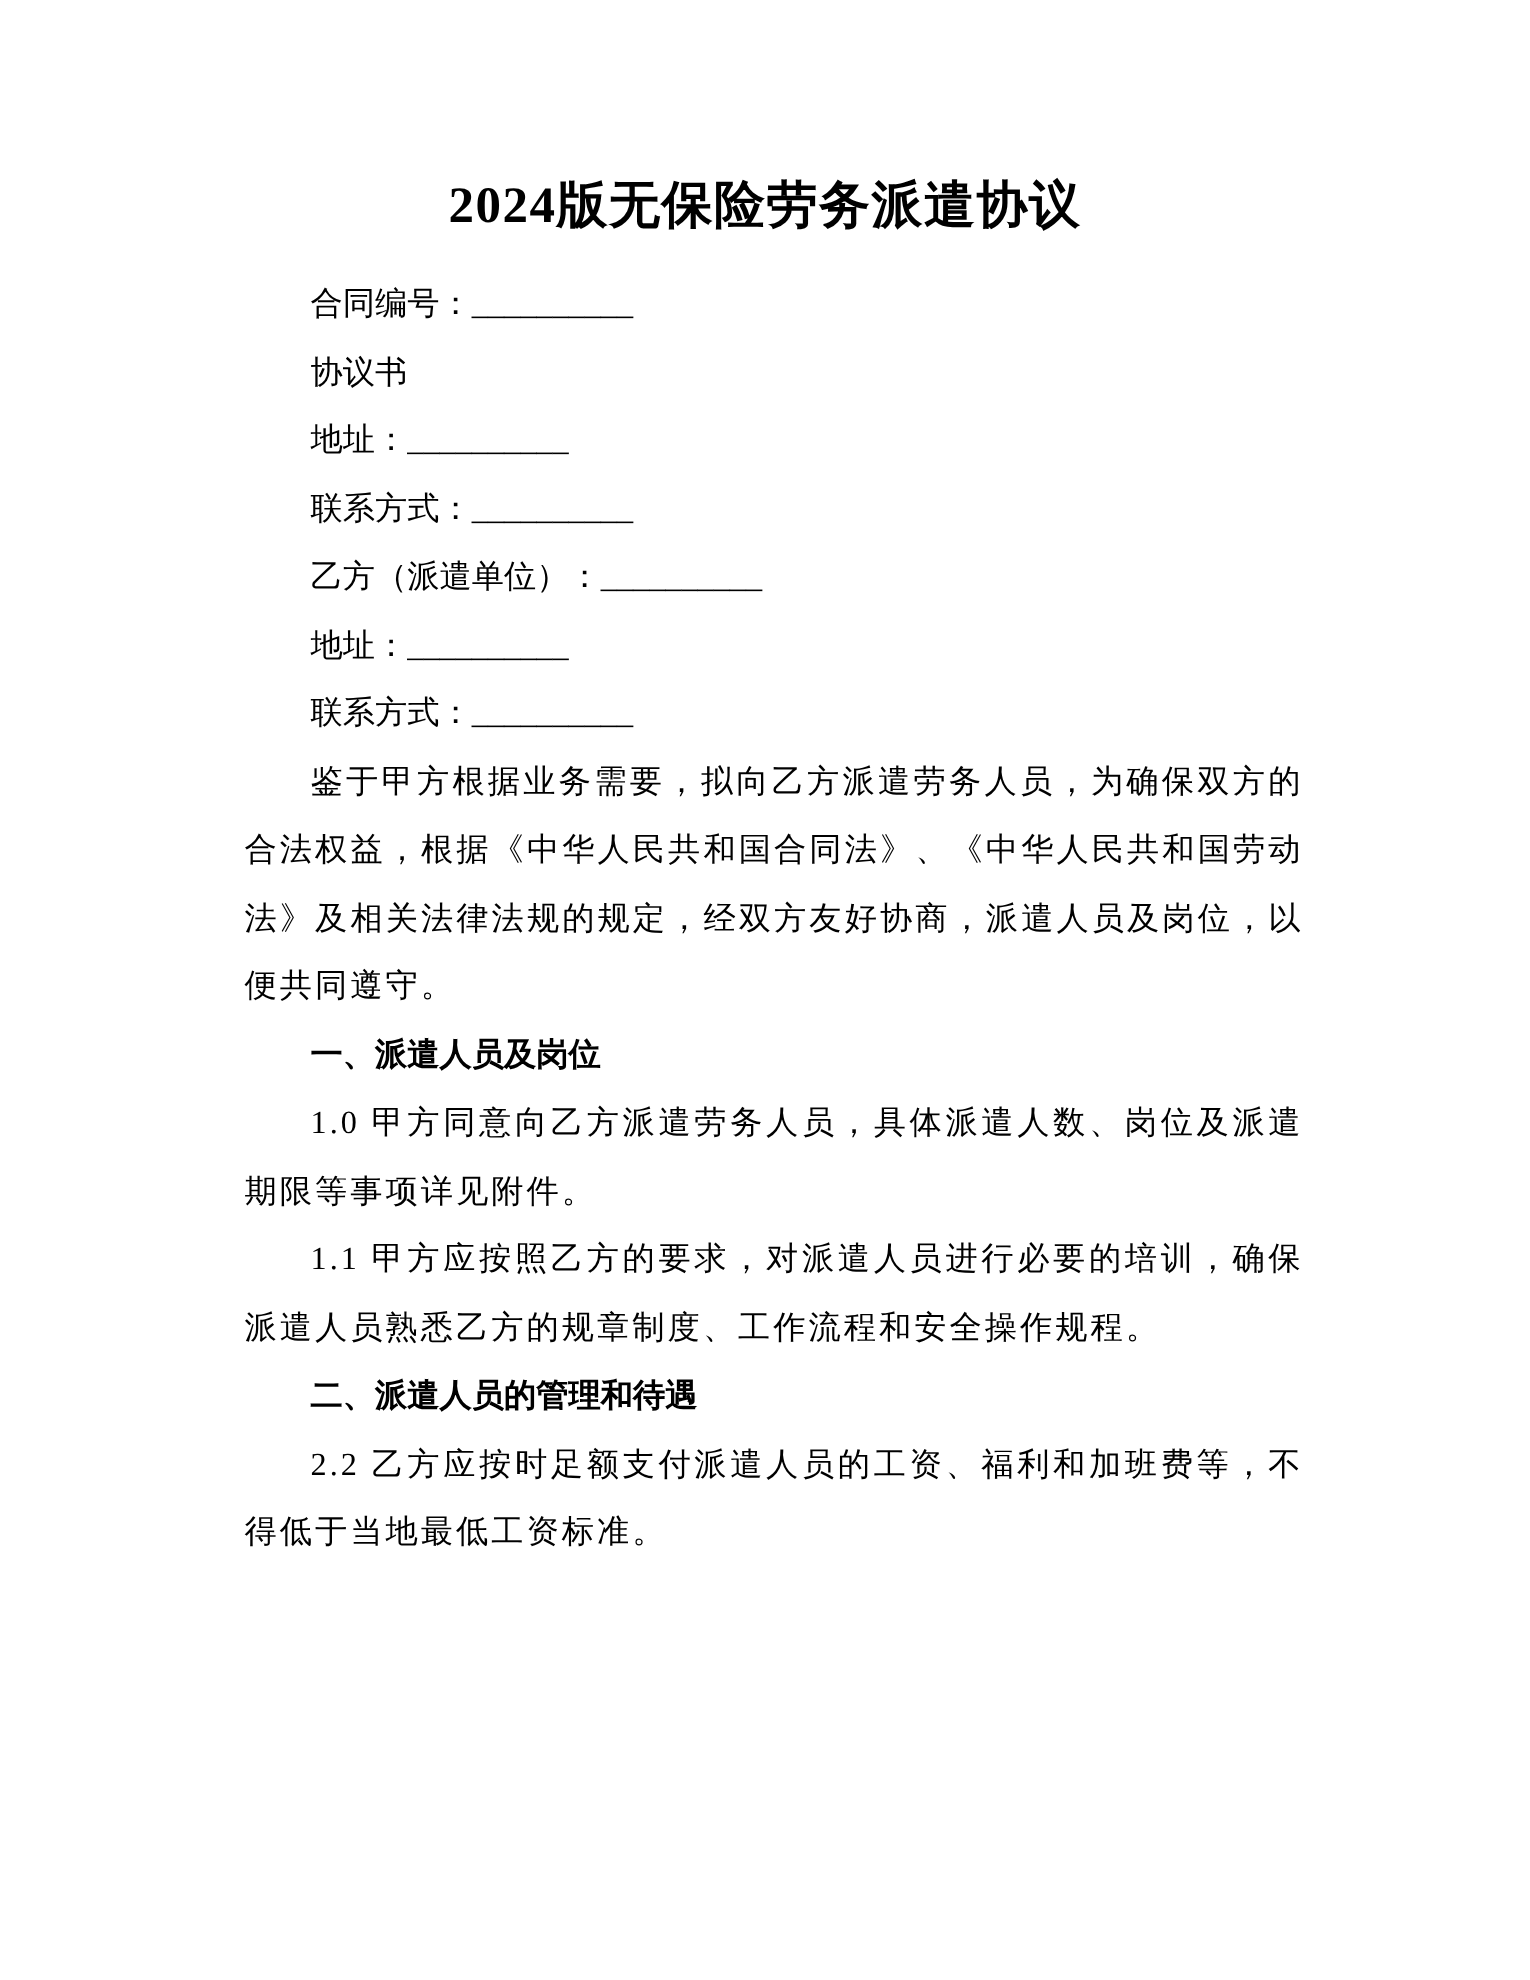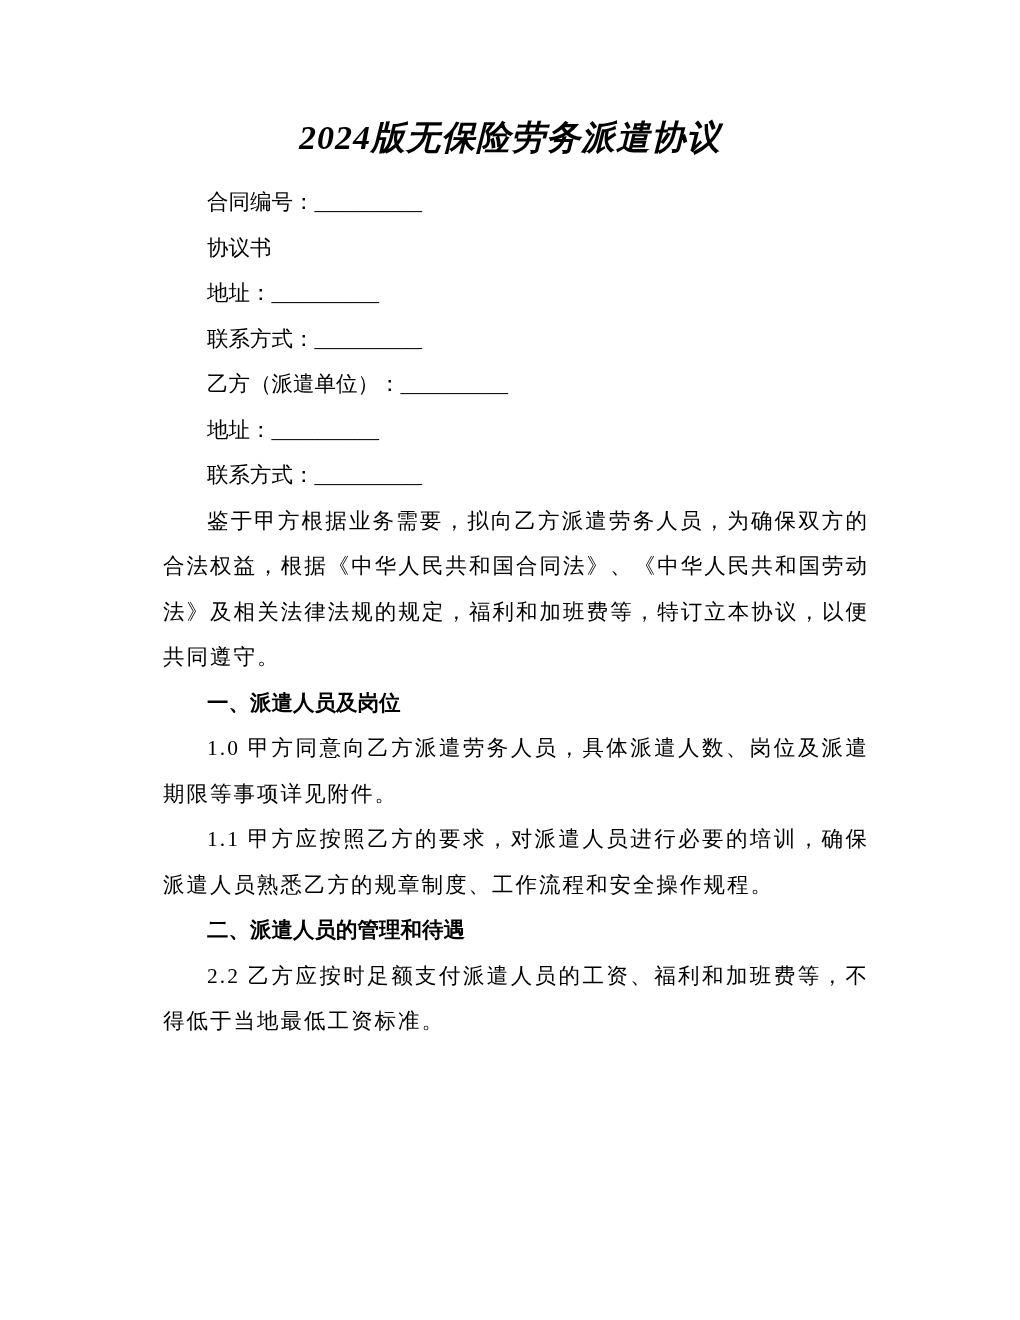"2024版无保险劳务派遣协议" .doc-title { font-style: italic -> none }
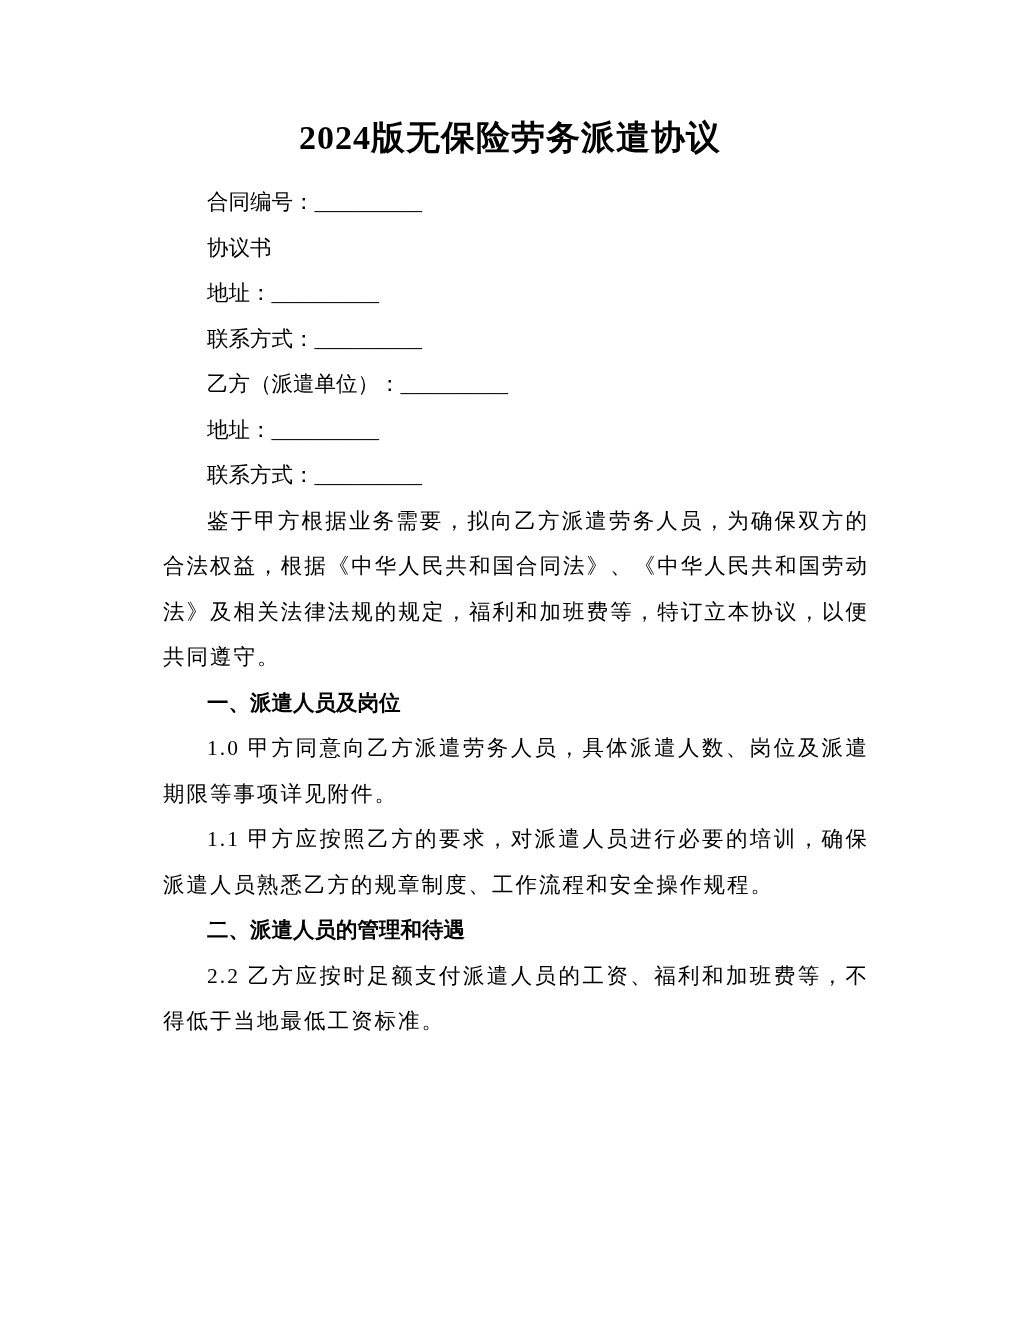"鉴于甲方根据业务需要，拟向乙方派遣劳务人员，为确保双方的合法权益，根据《中华人民" p.line { text: 福利和加班费等，特订立本协议 -> 经双方友好协商，派遣人员及岗位 }
